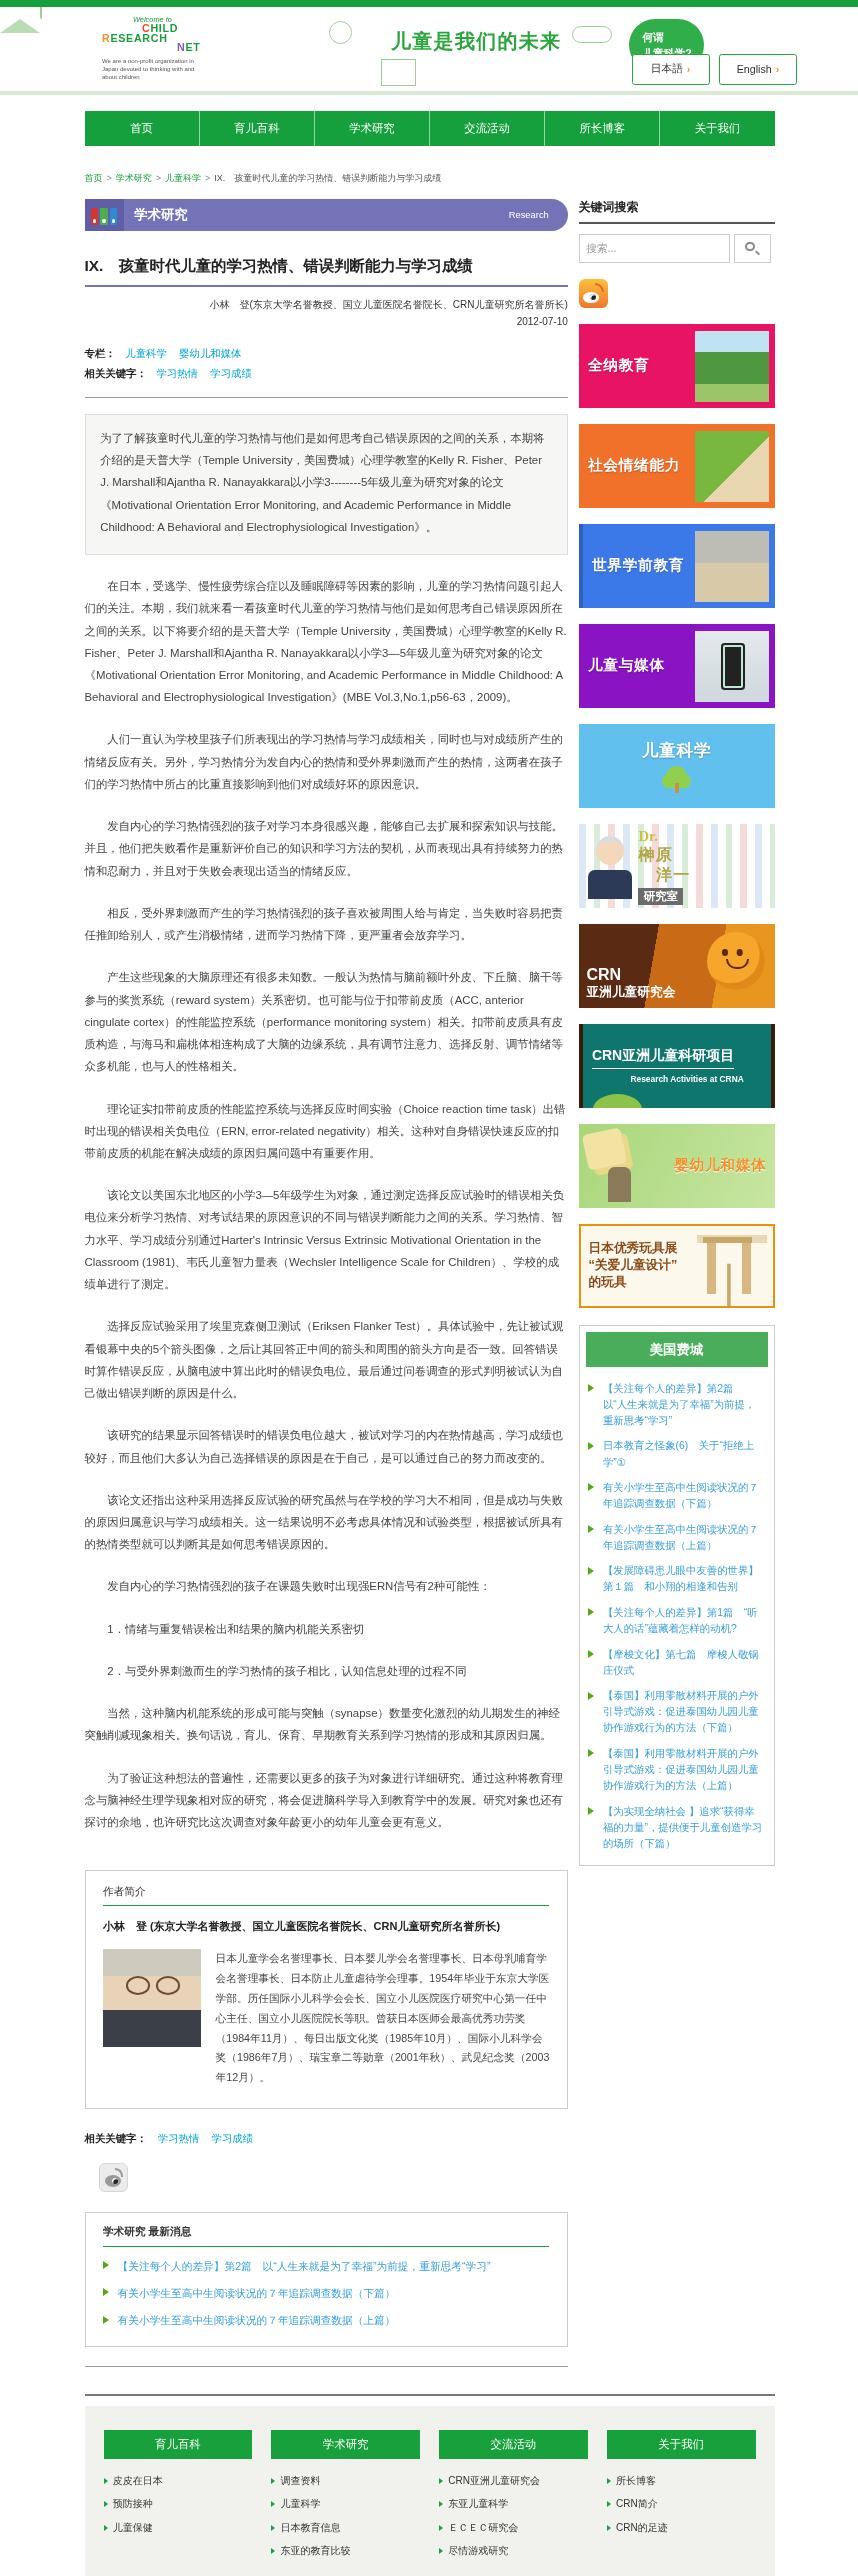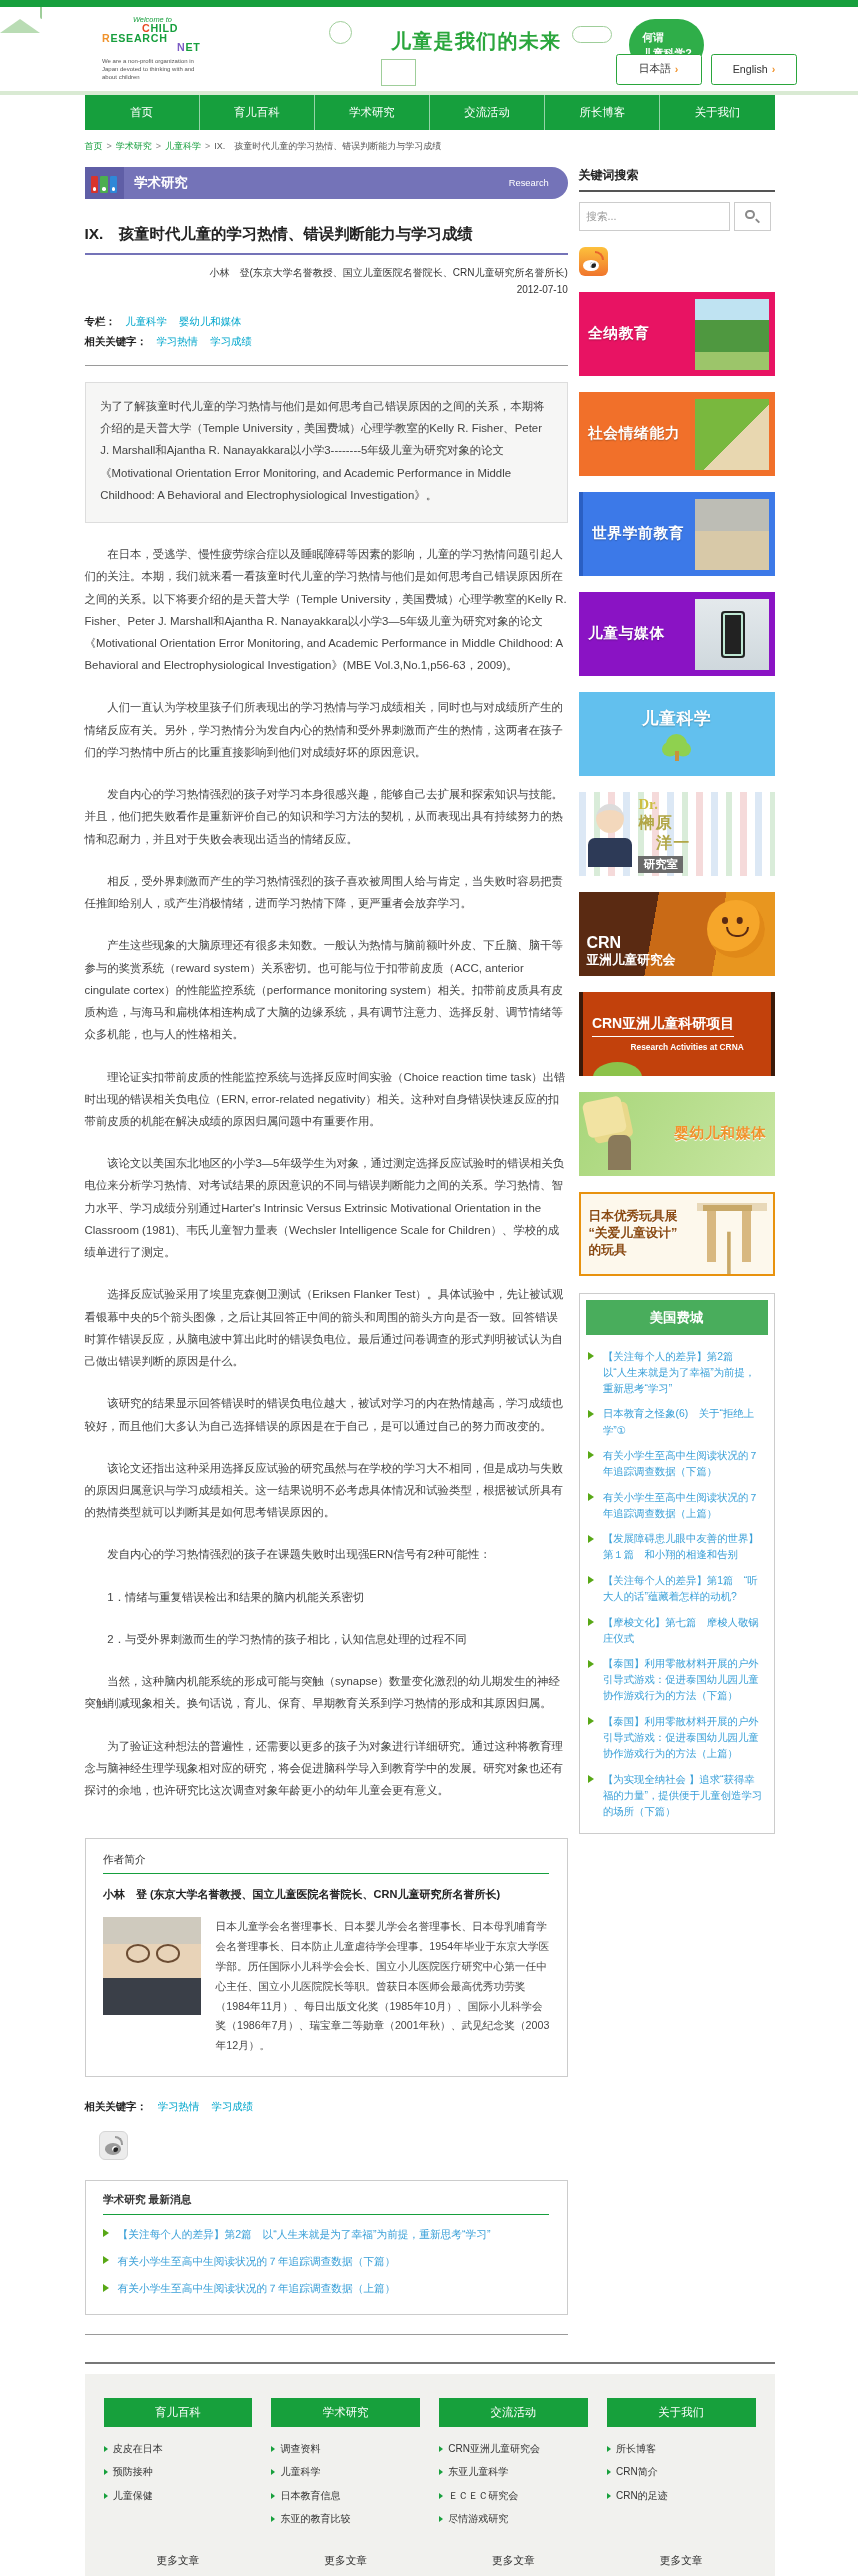"日本語" .lang-btn { width: 86px -> 78px }
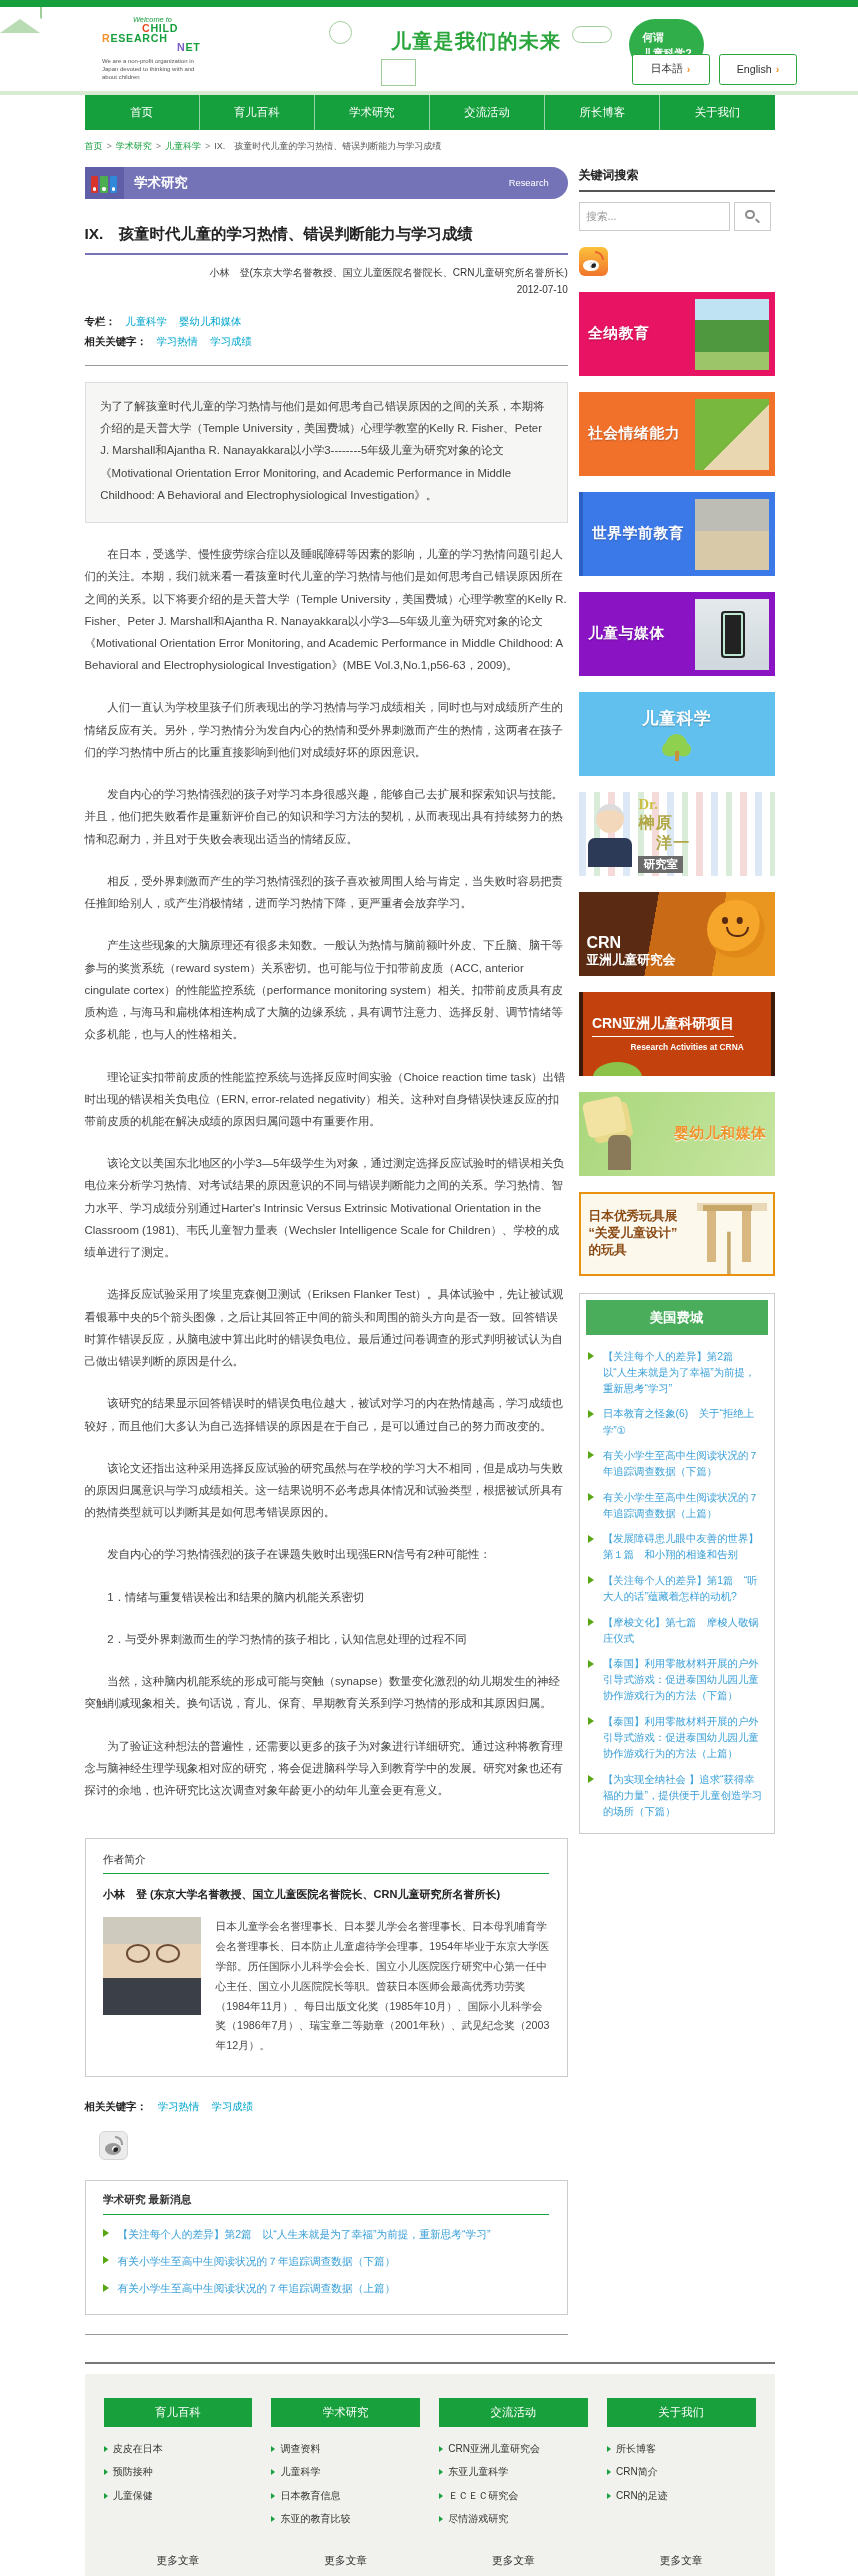"首页" .container { margin: 0 auto -> 16px auto }
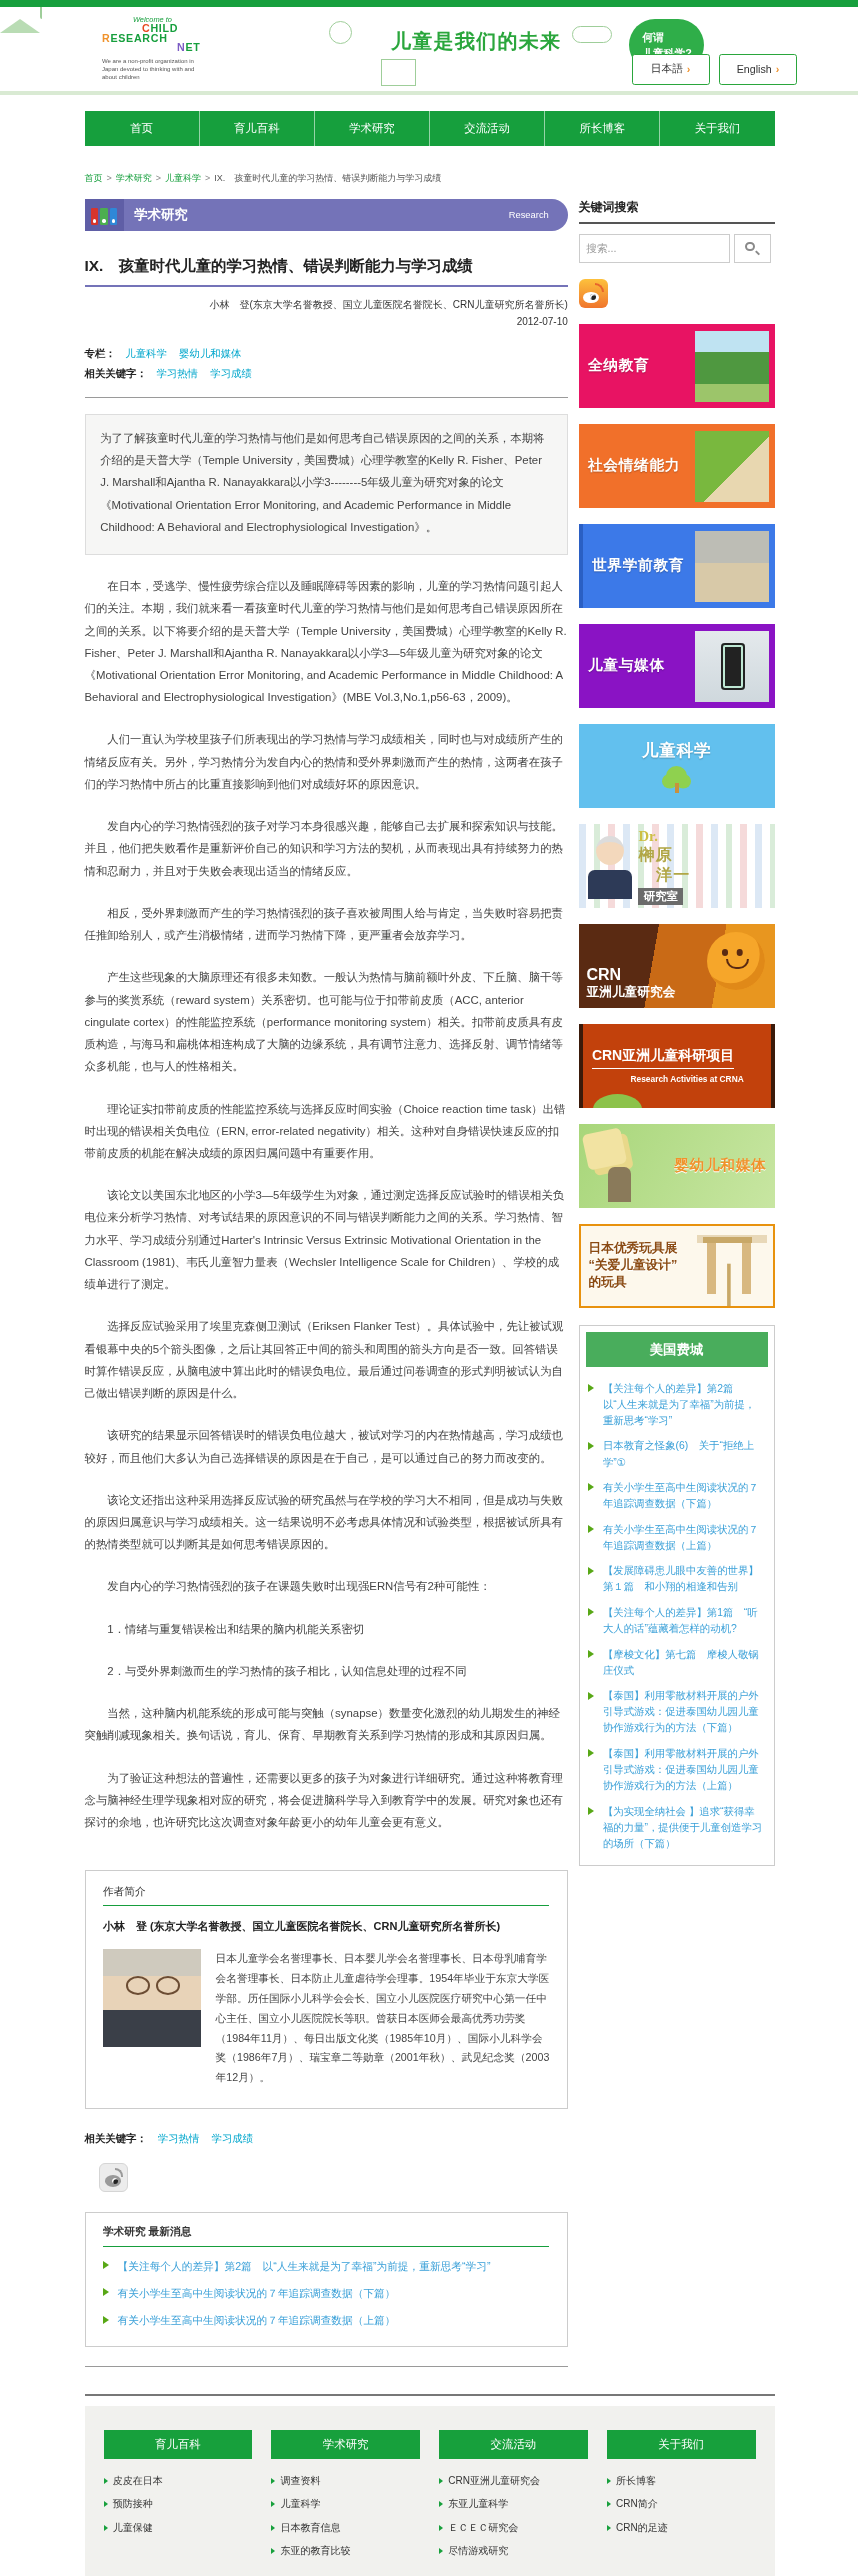"CRN亚洲儿童科研项目" .banner8 { background: #c2410c -> #0f766e }
